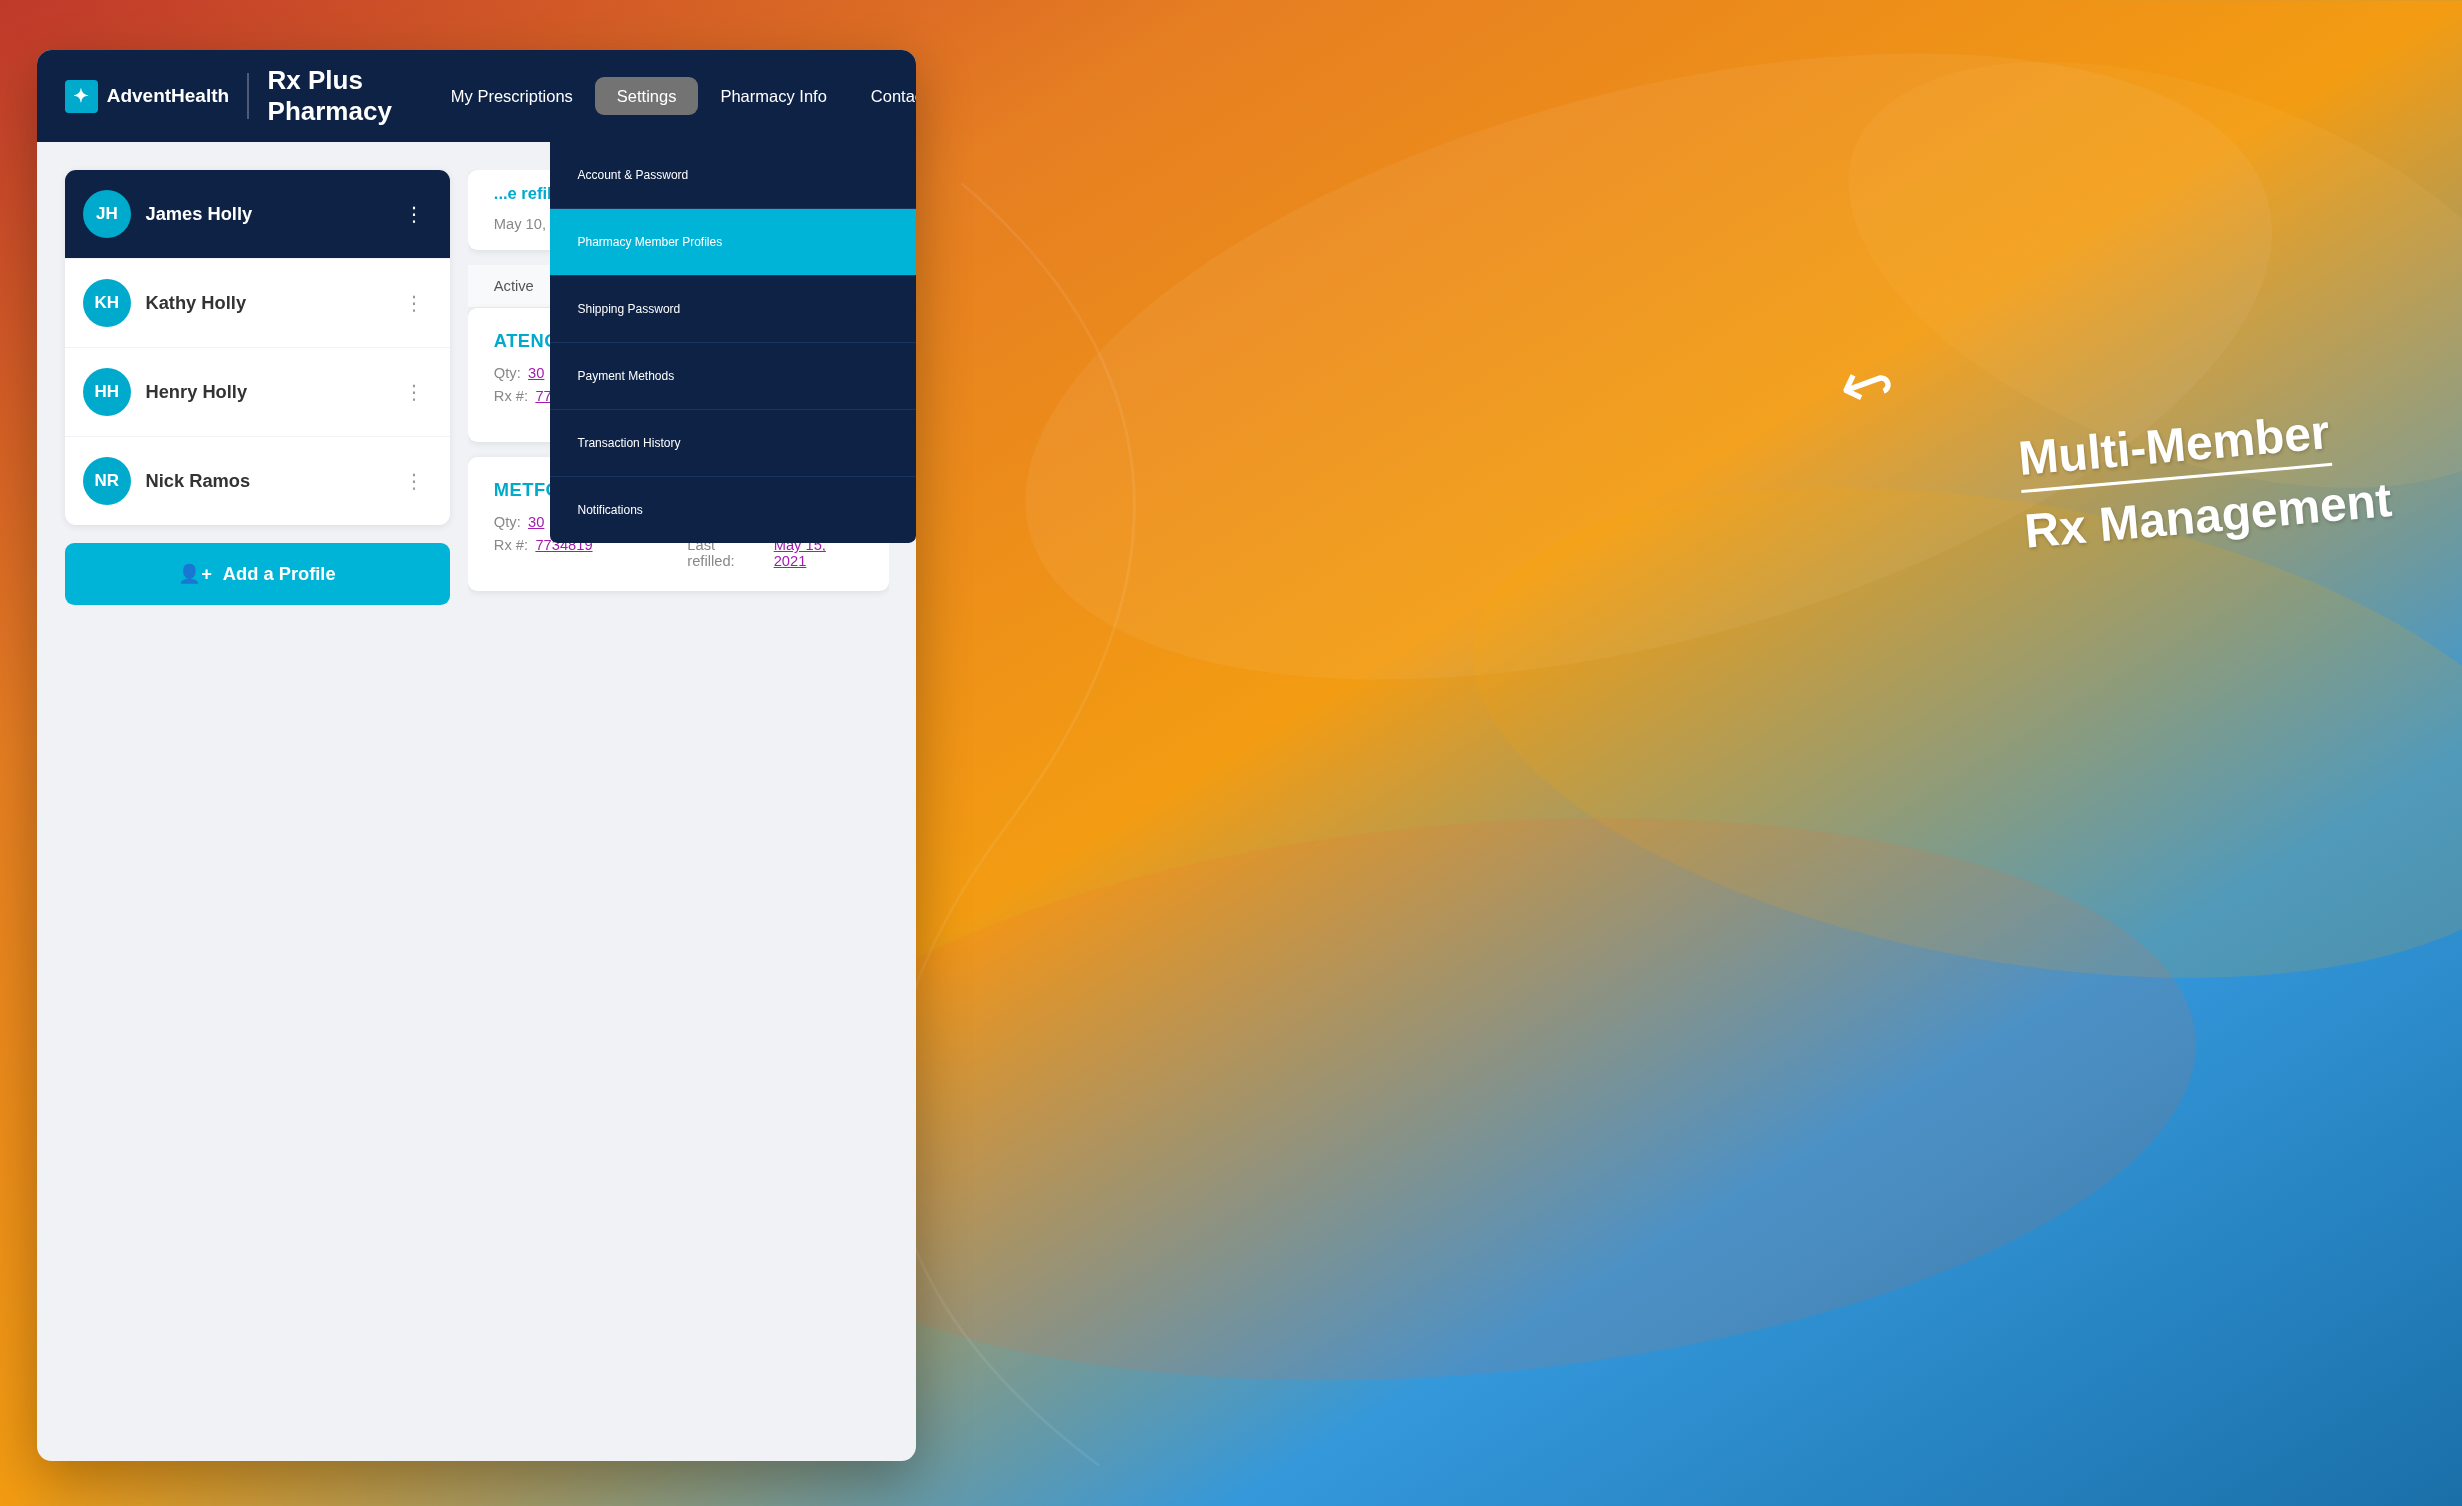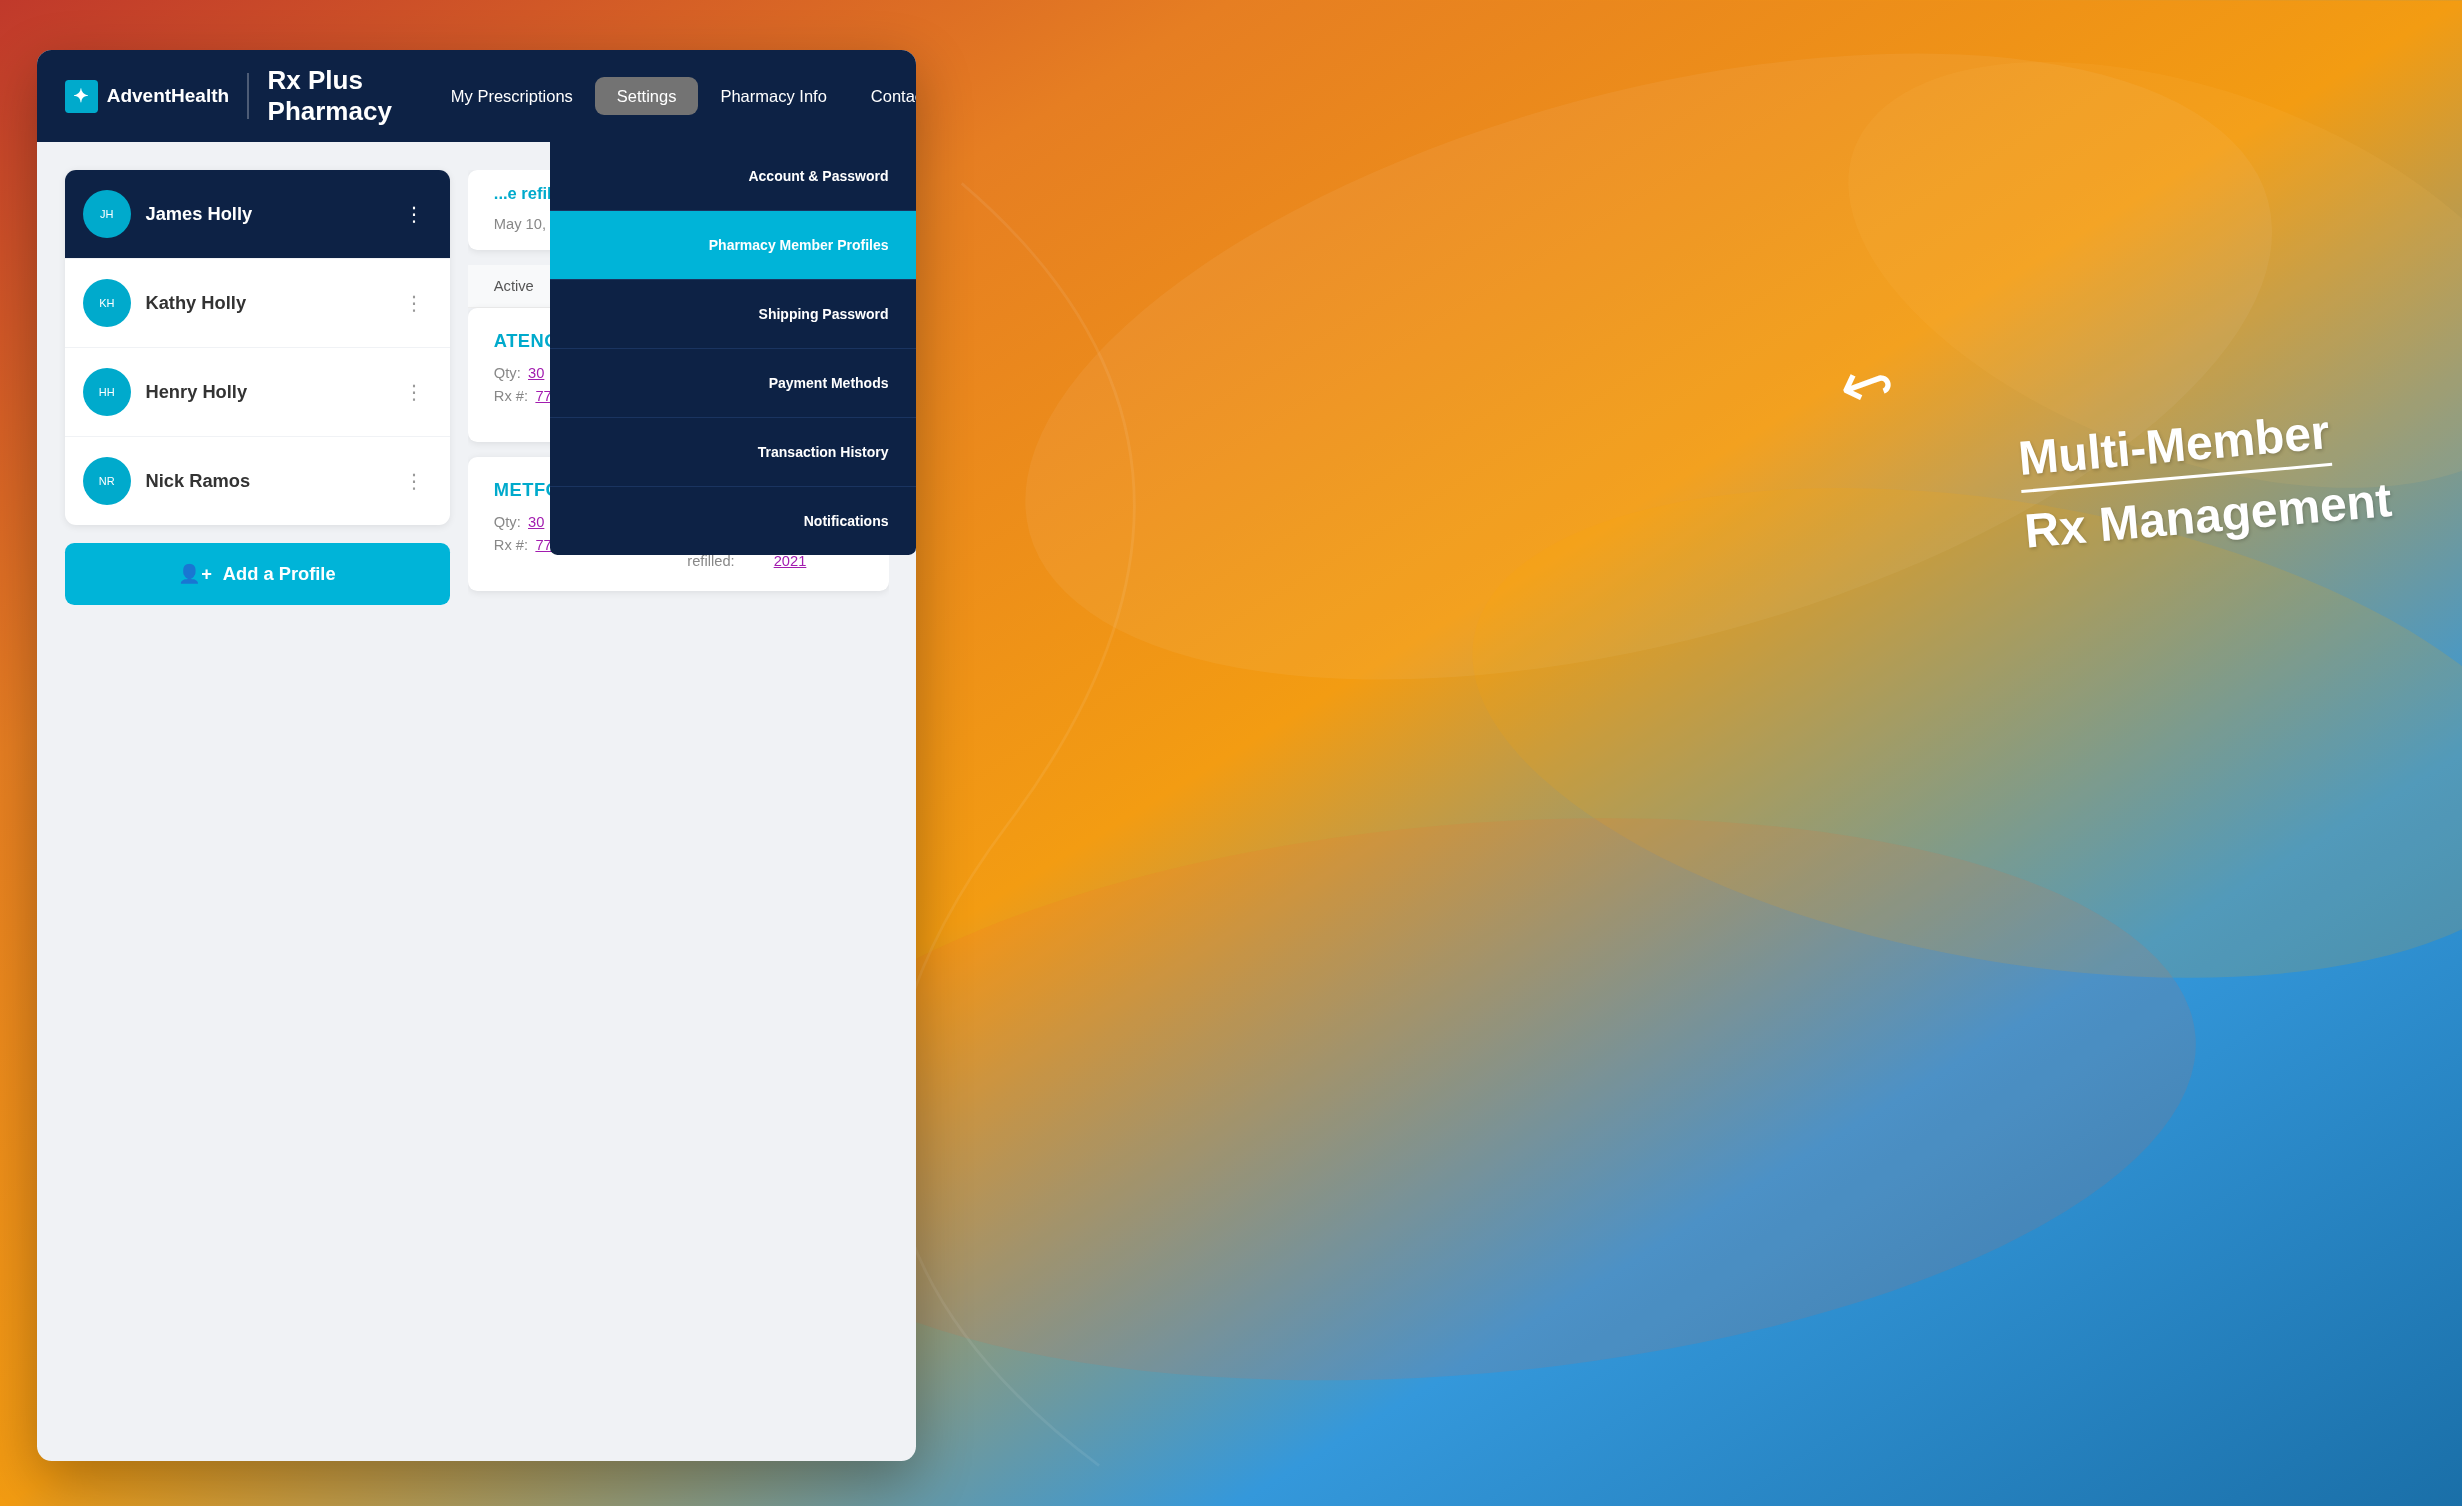"Account & Password" .dropdown-item { font-size: 14px -> 12px; font-weight: 700 -> 400; text-align: right -> left }
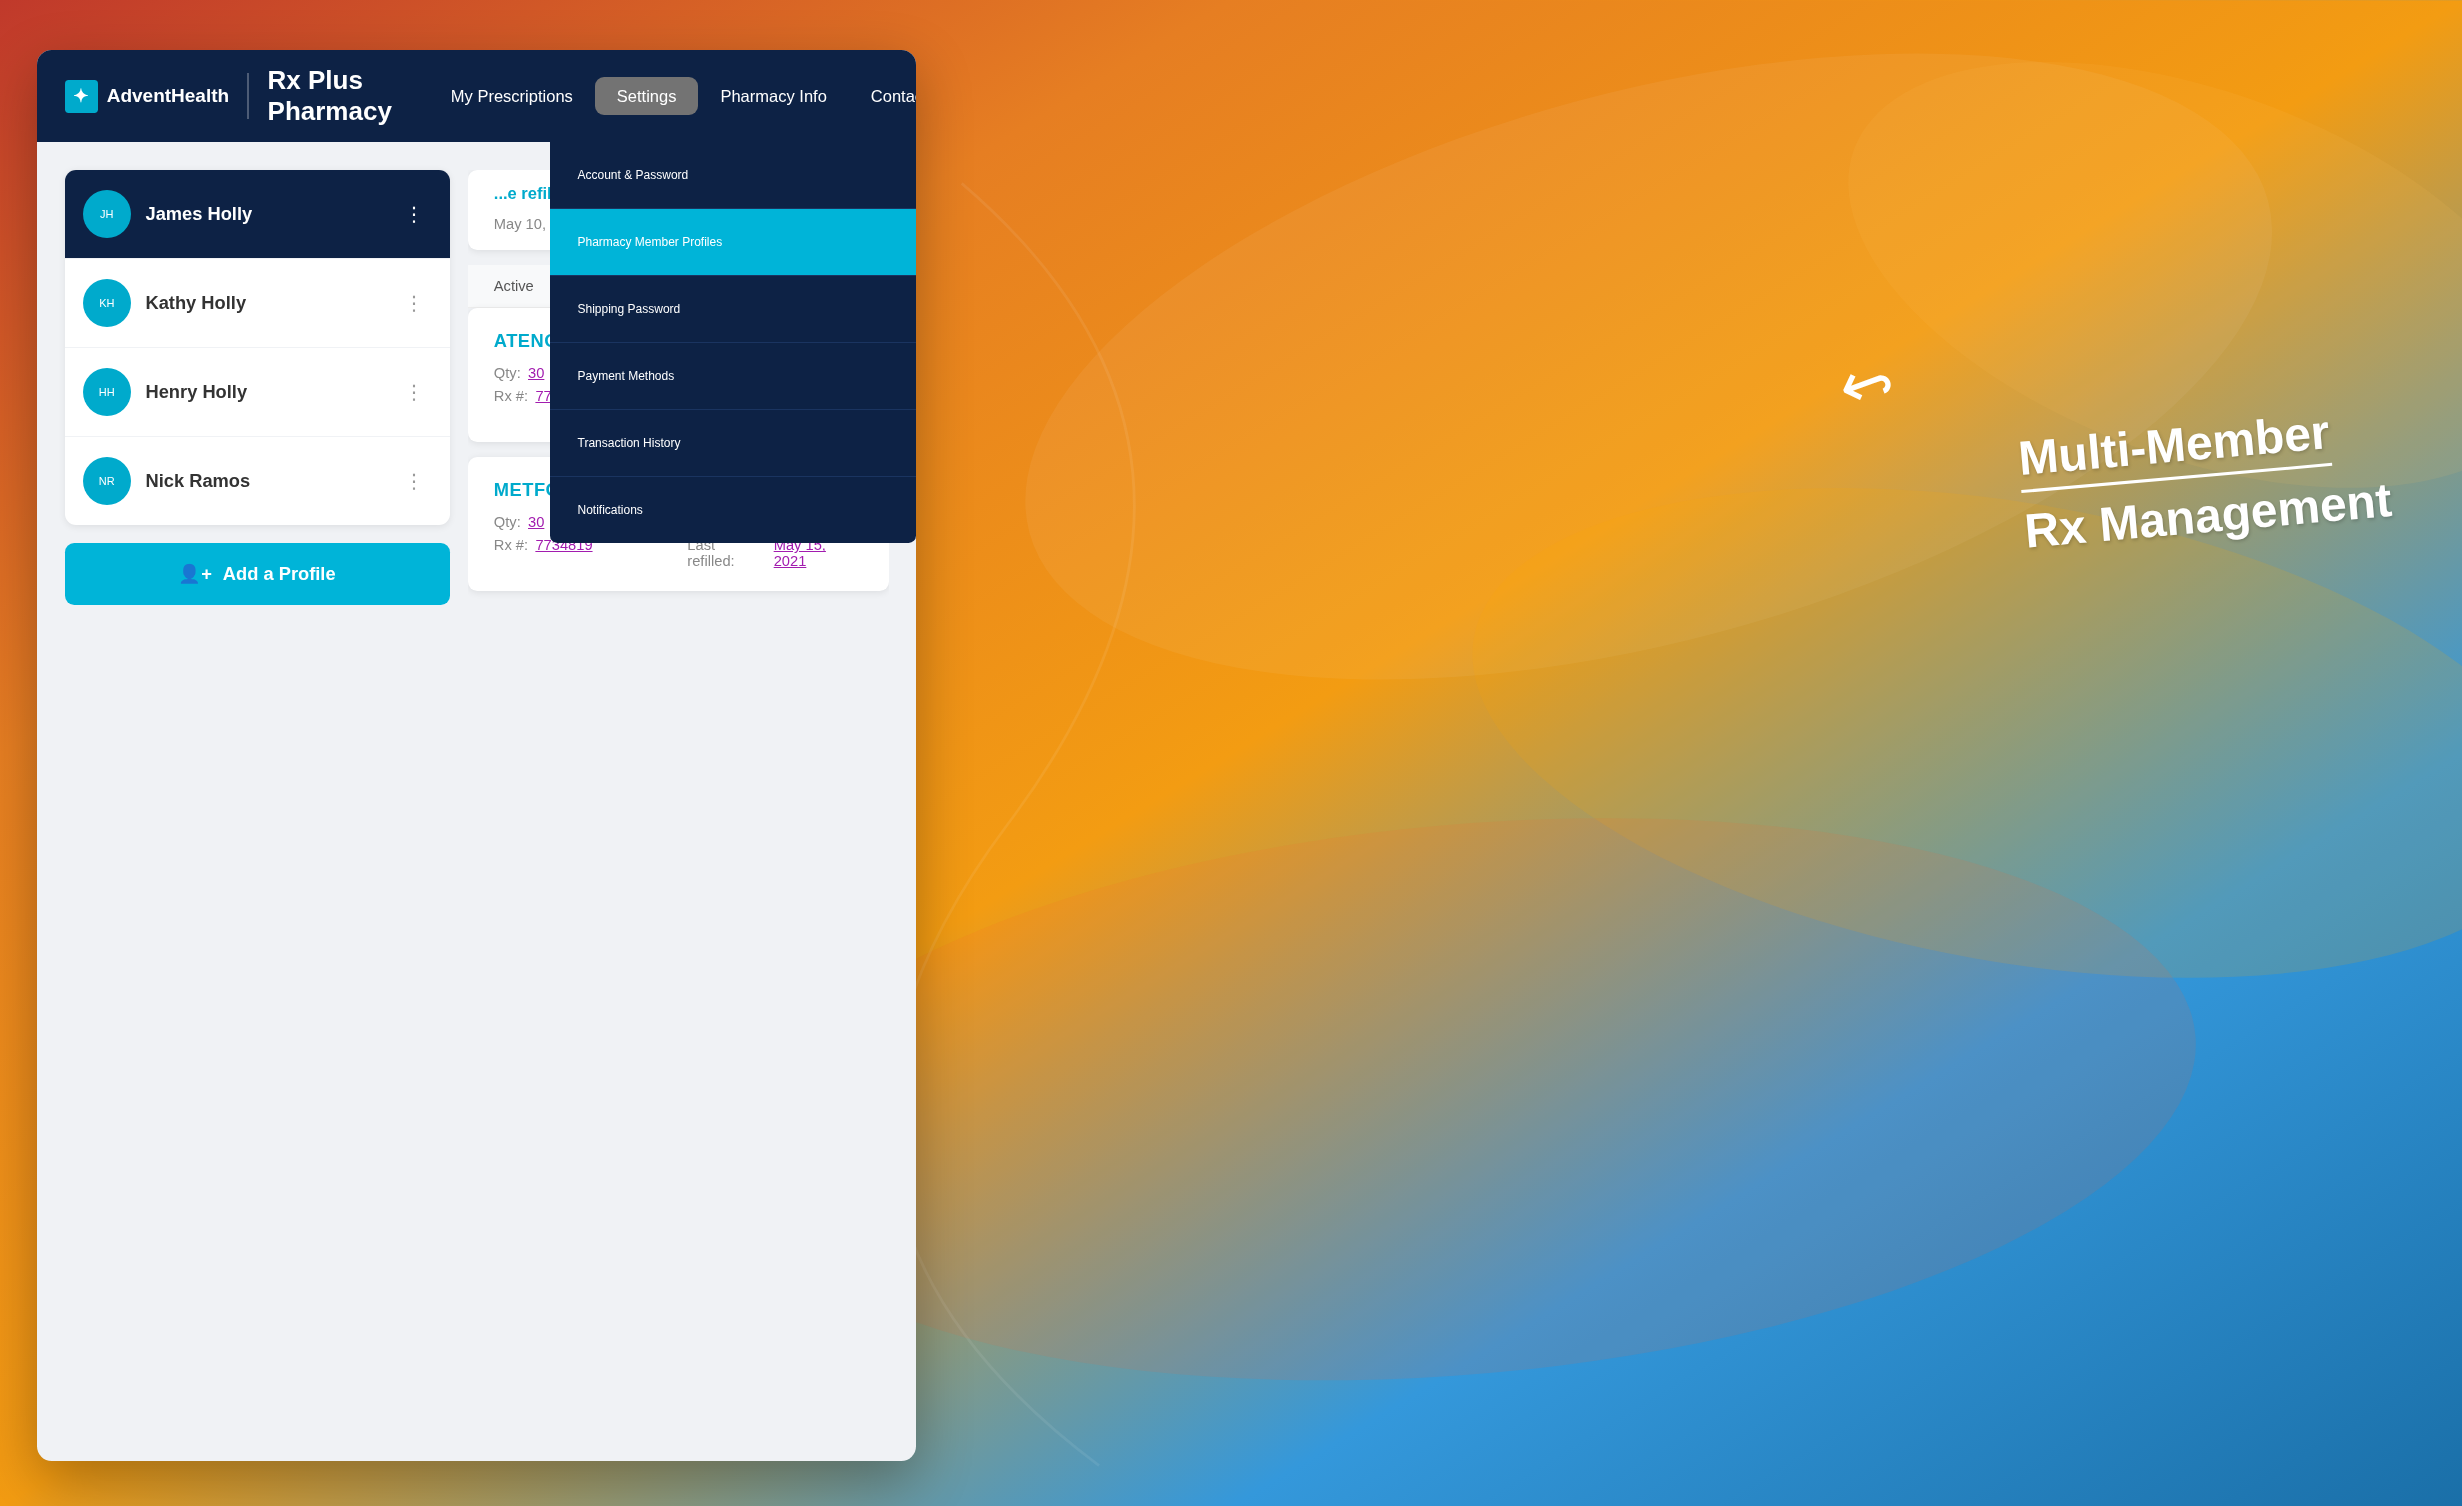"JH" .avatar { font-size: 11px -> 17px; font-weight: normal -> bold }
